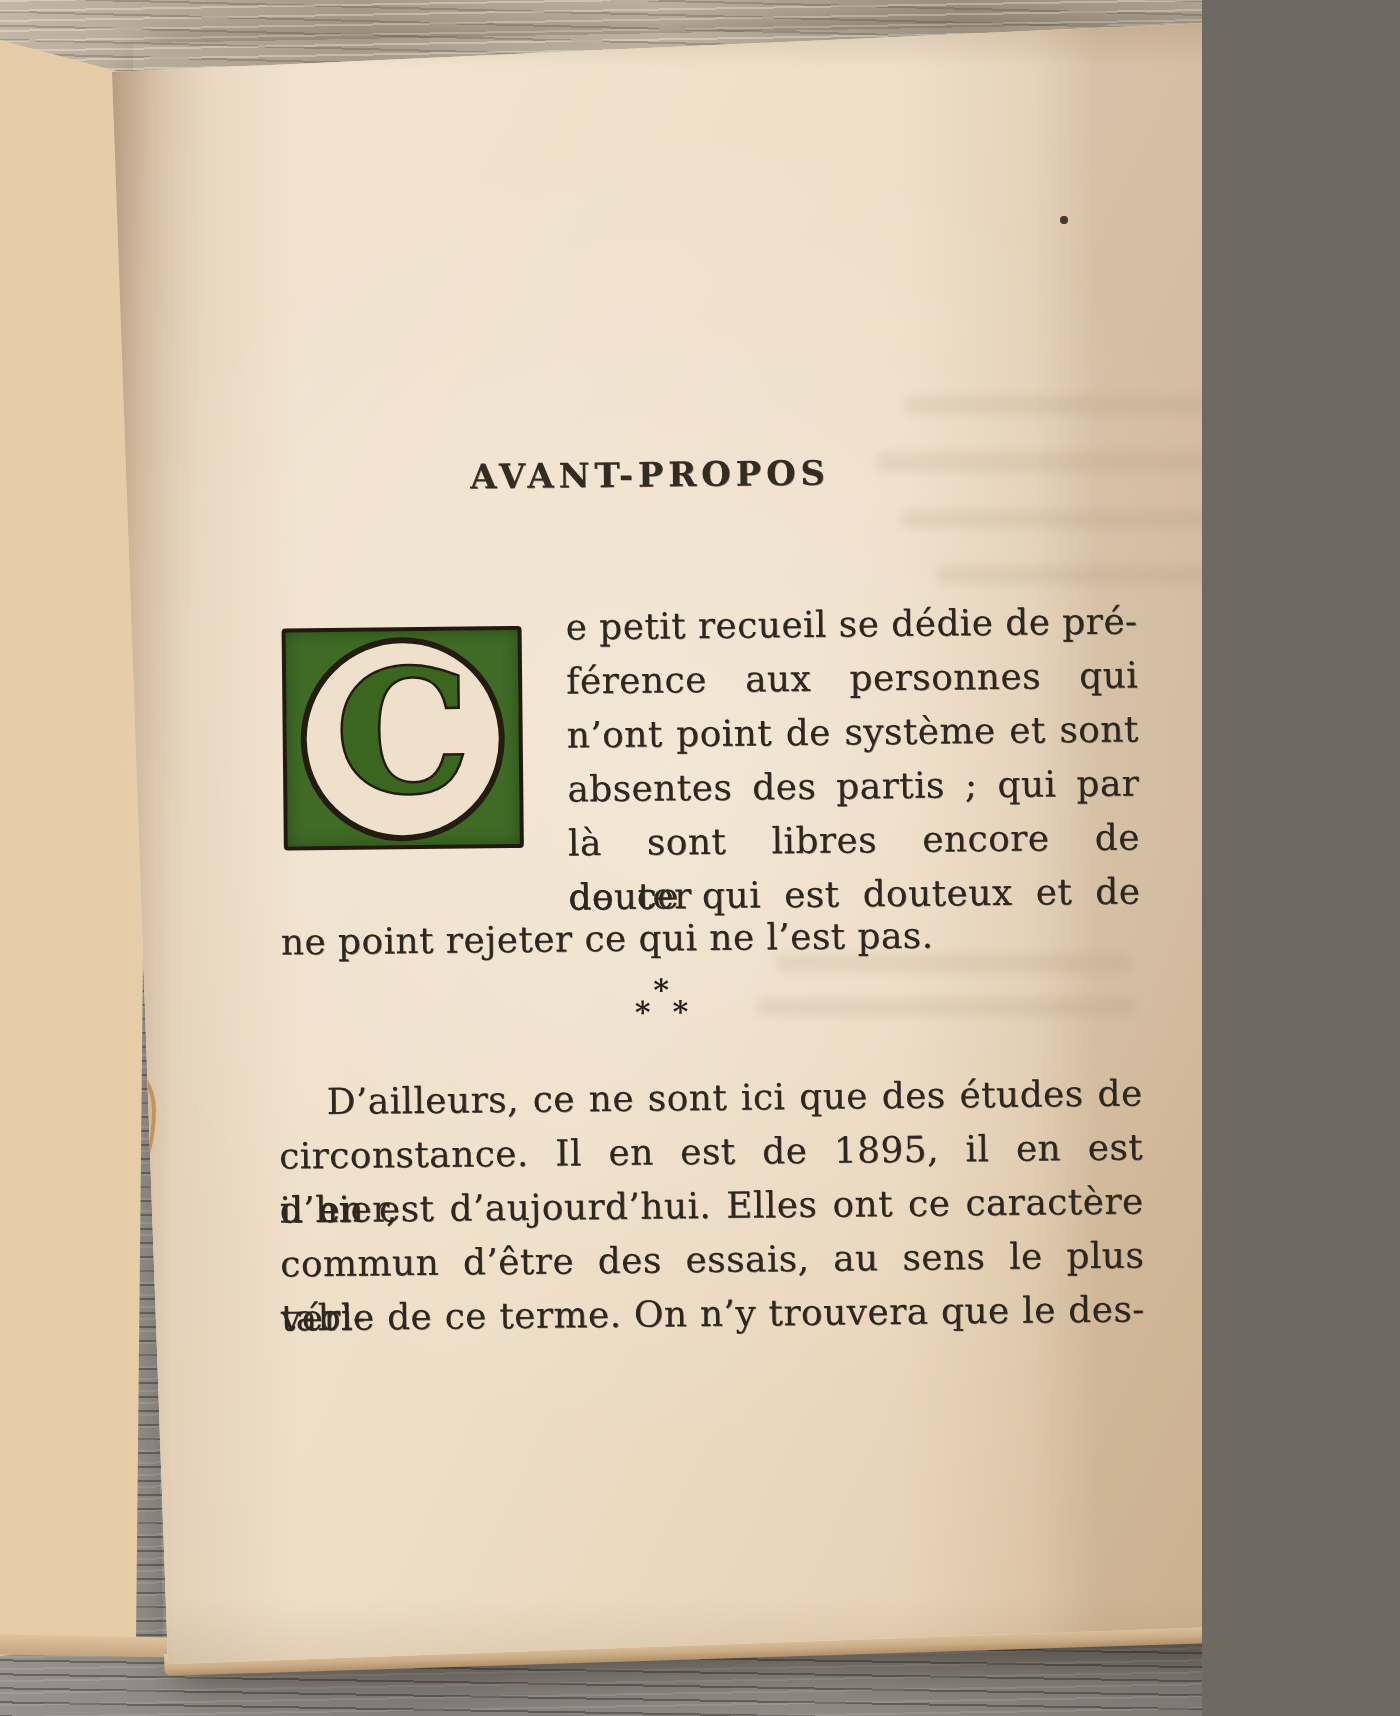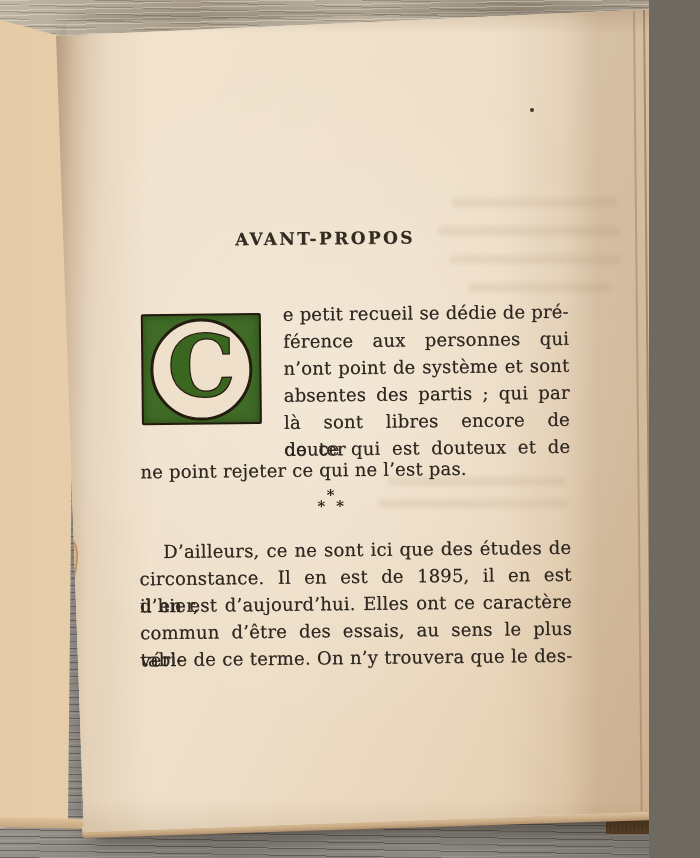"AVANT-PROPOS" .scene { width: 649px -> 601px }
